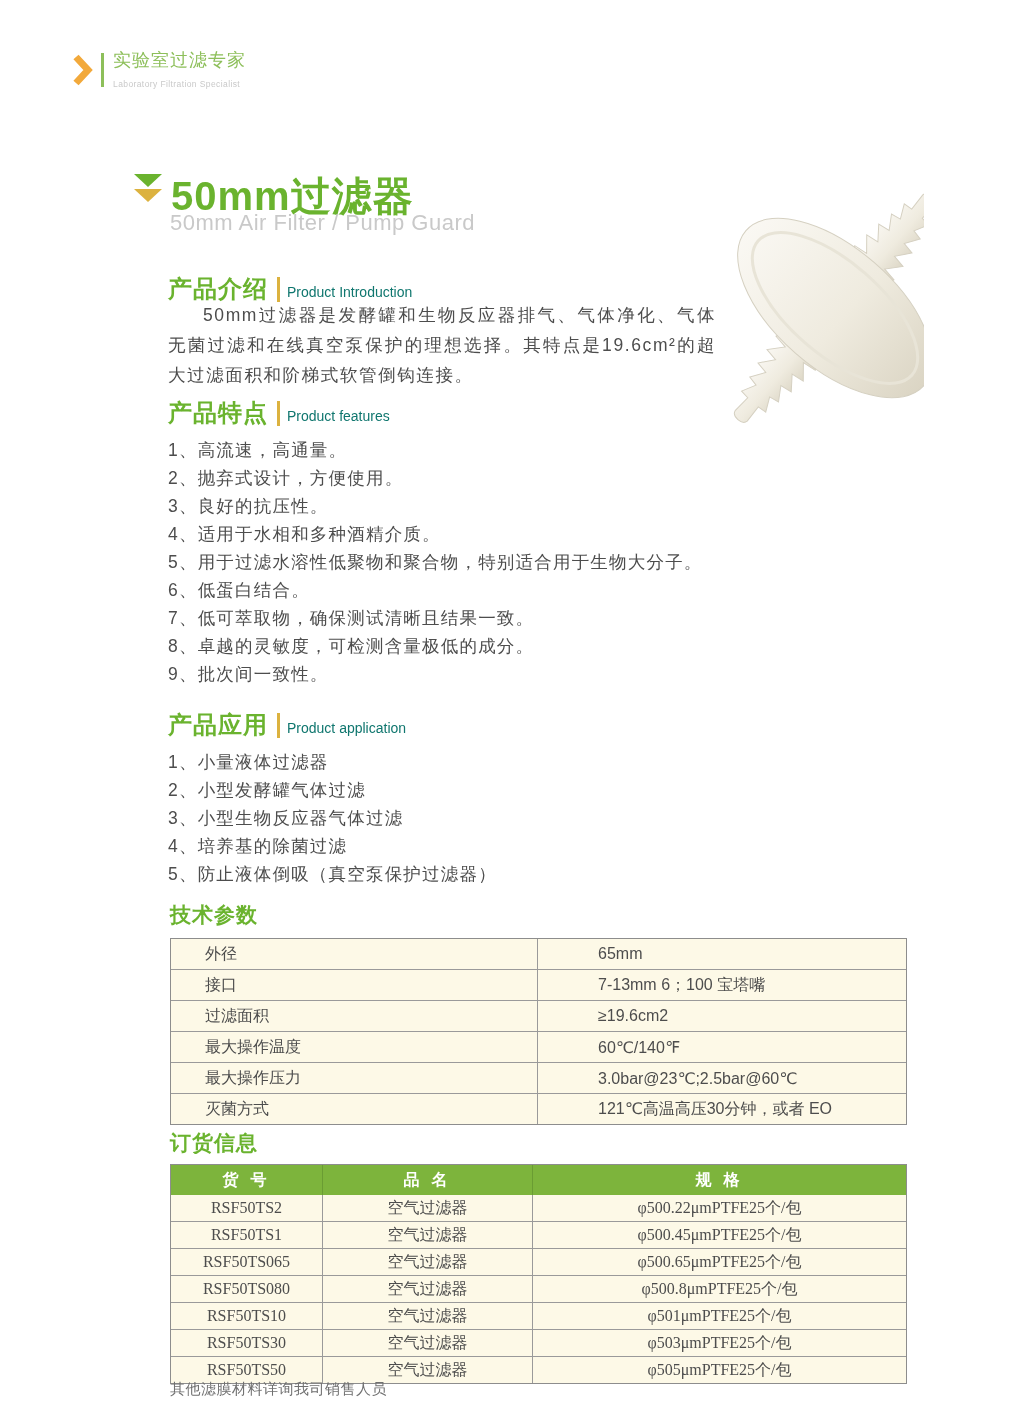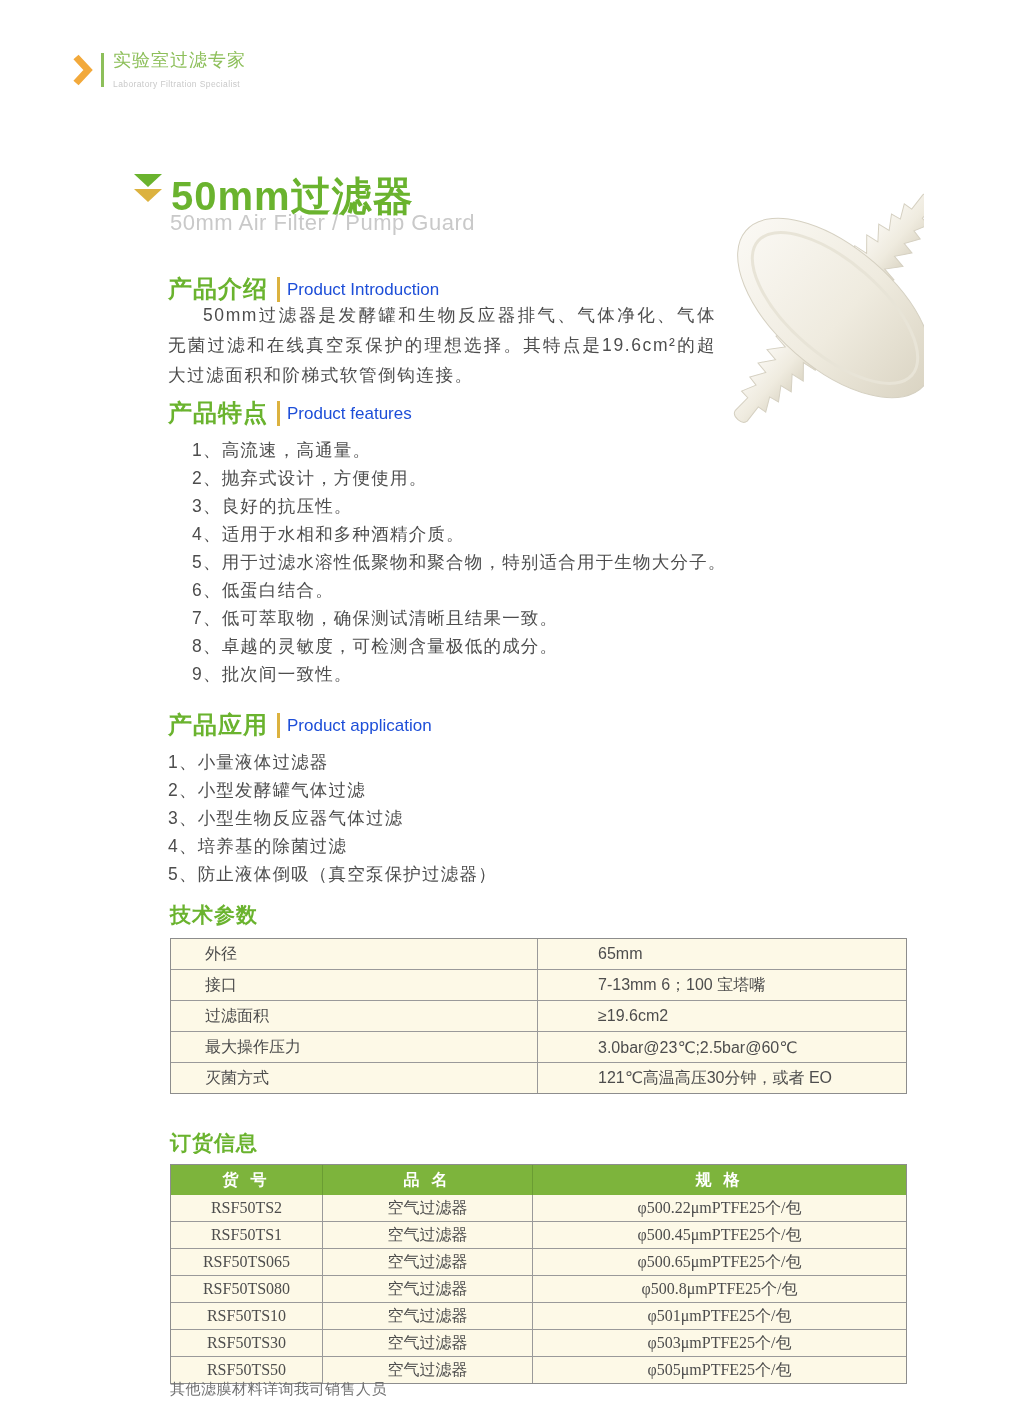"Product Introduction" .sec-head .en { color: #1d4ed8 -> #0f766e; font-size: 17px -> 14px }
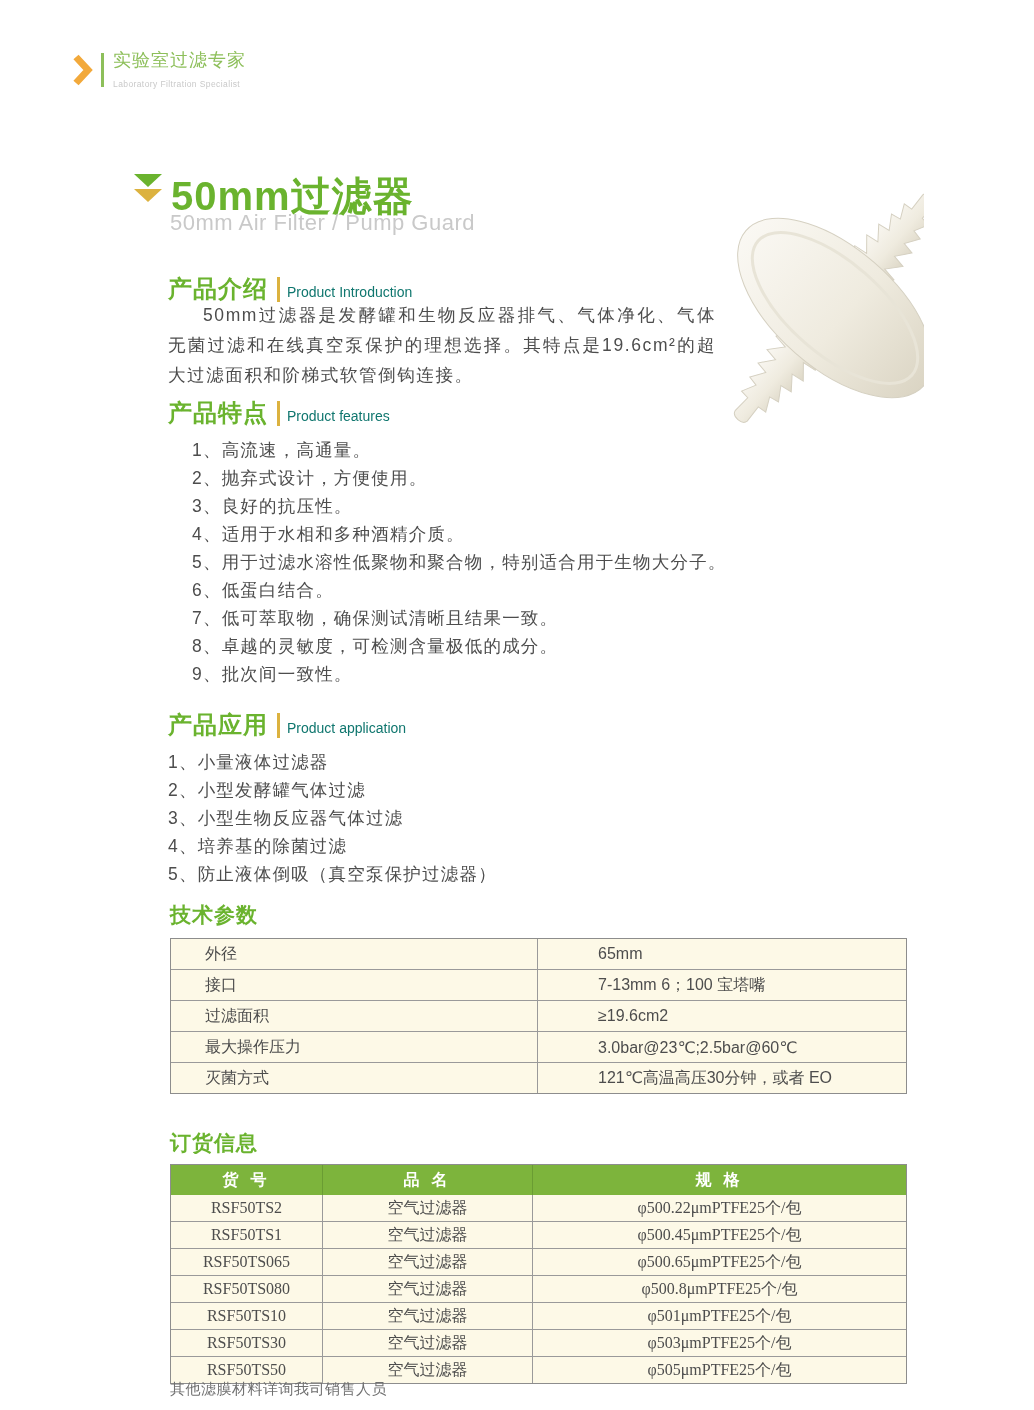"1、高流速，高通量。" ul.plain-list { margin-left: 24px -> none }
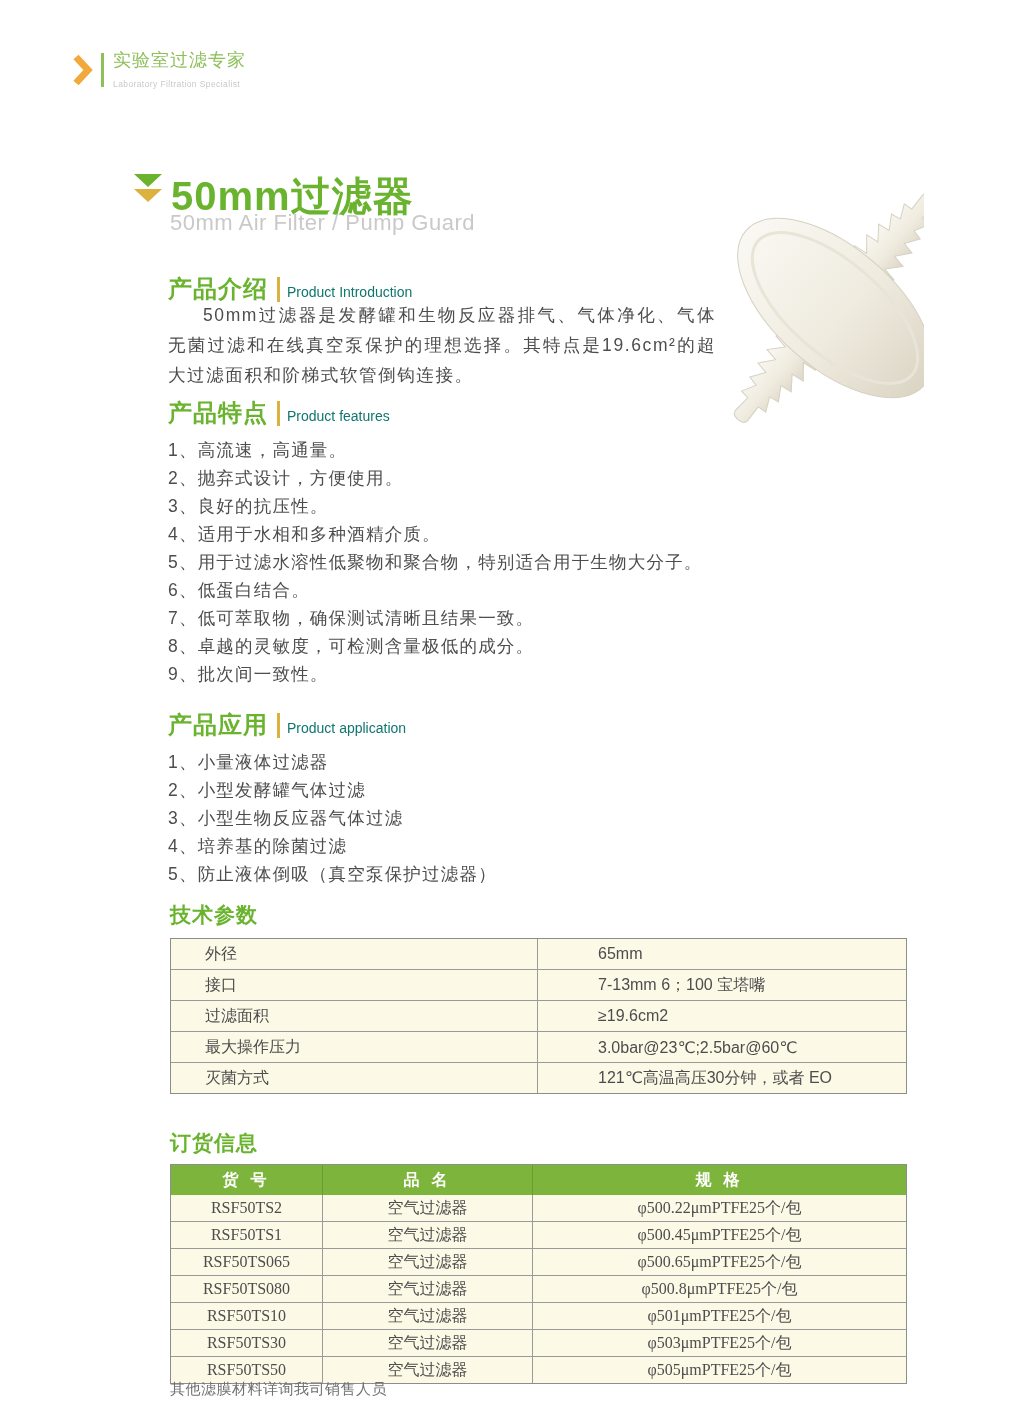"最大操作温度" div.tech-row { html: none -> <div> <div>最大操作温度</div> <div>60℃/140℉</div> </div> }
